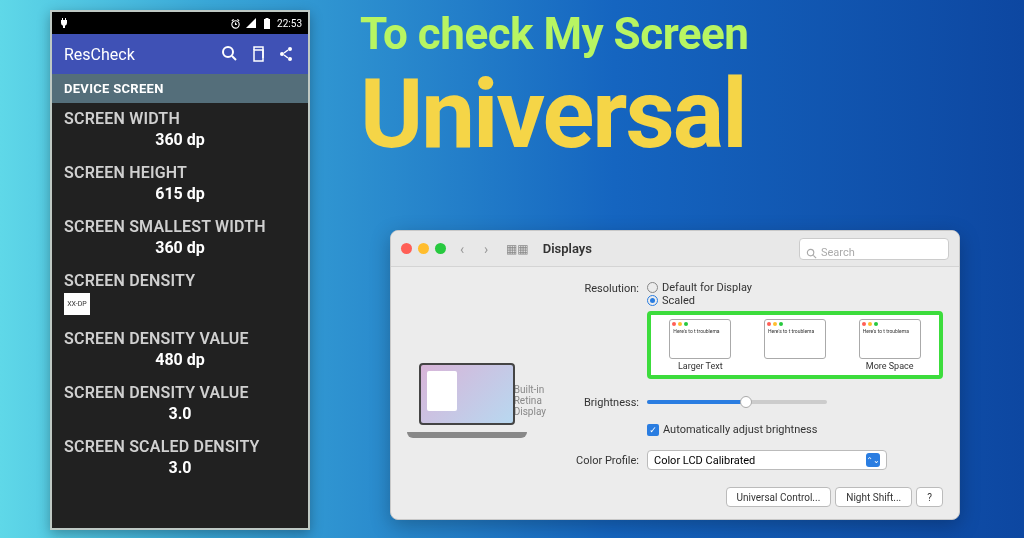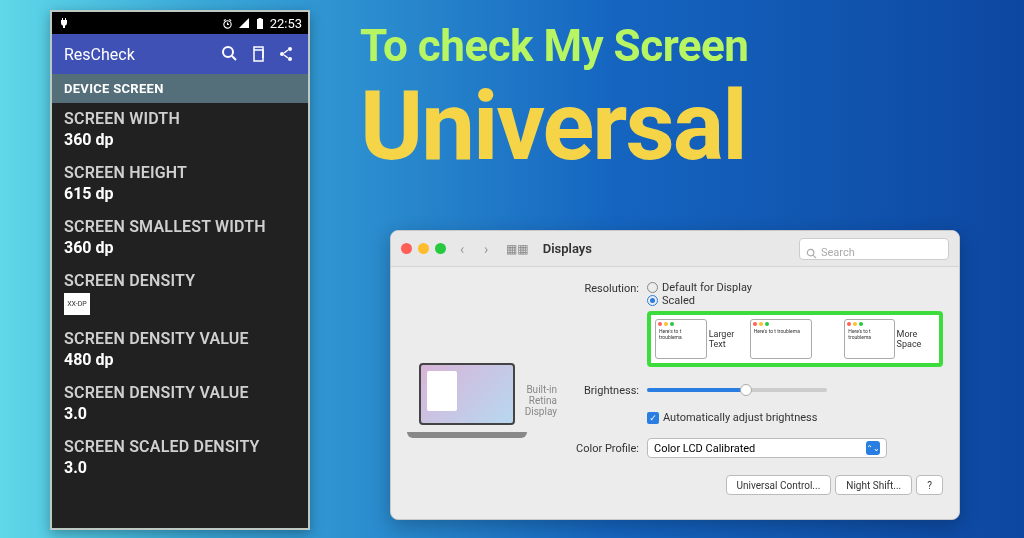"22:53" .status-bar { font-size: 13px -> 10px }
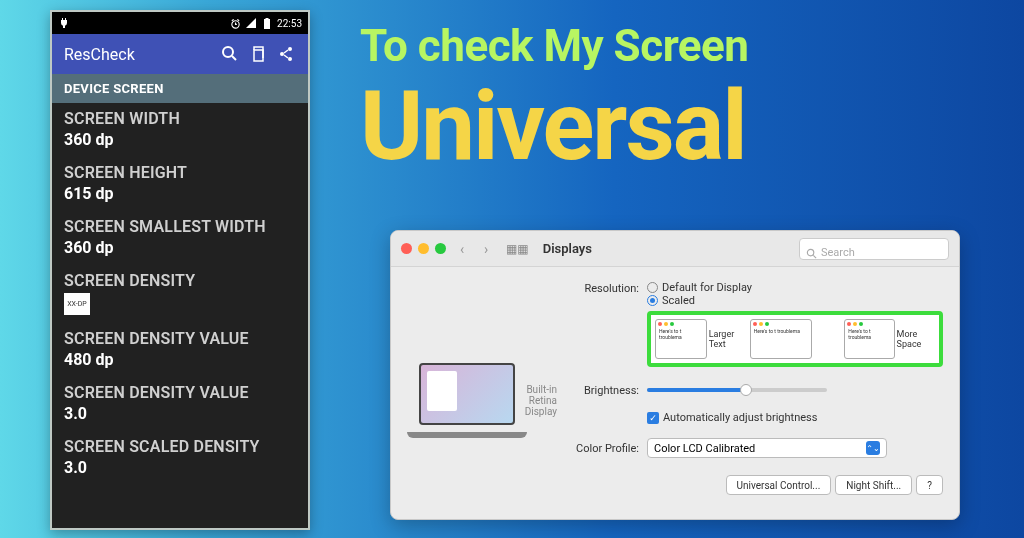"To check My Screen" .headline { top: 20px -> 8px }
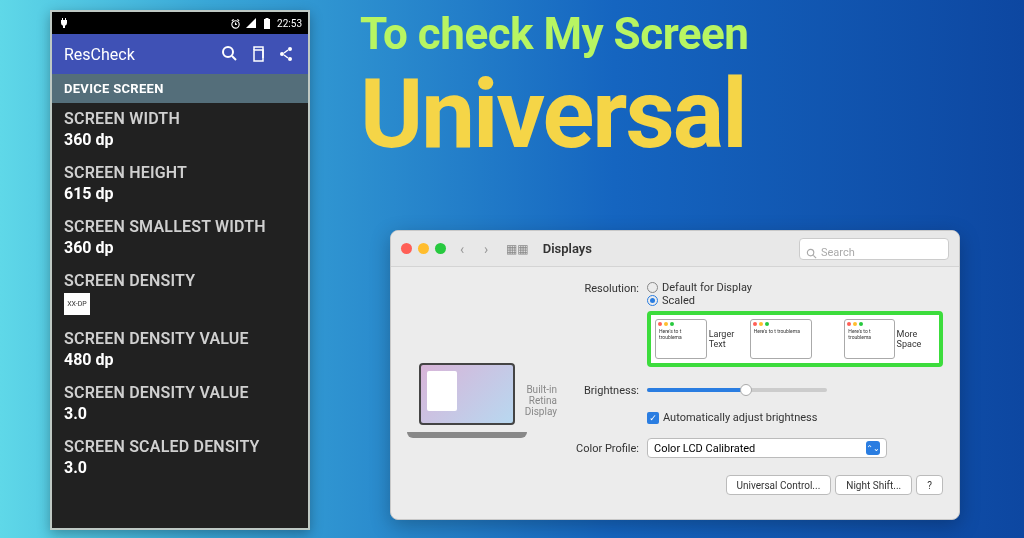"360 dp" .metric-value { text-align: none -> center }
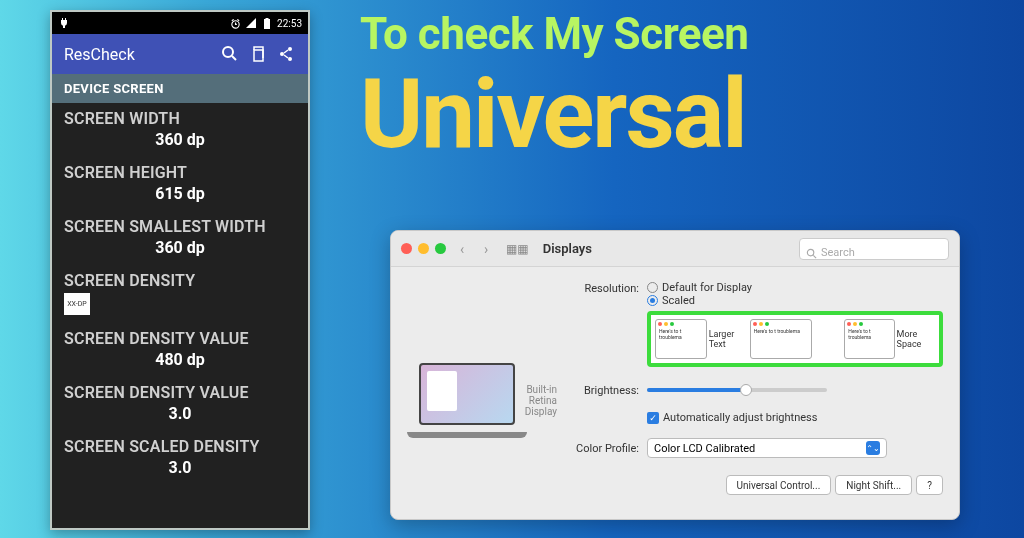"Larger Text" .scale-opt { flex-direction: row -> column }
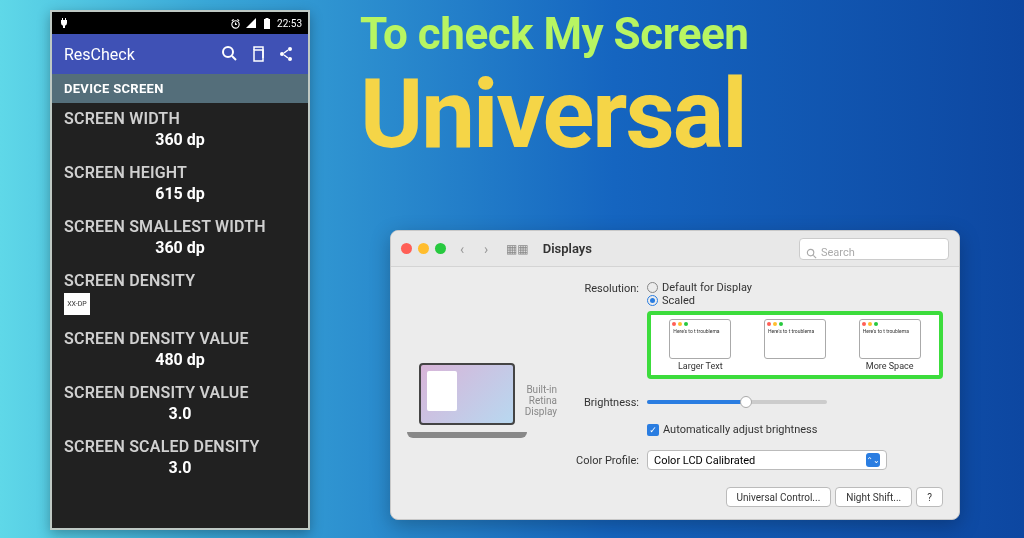"Built-in Retina Display" .mb-sub { text-align: right -> left }
